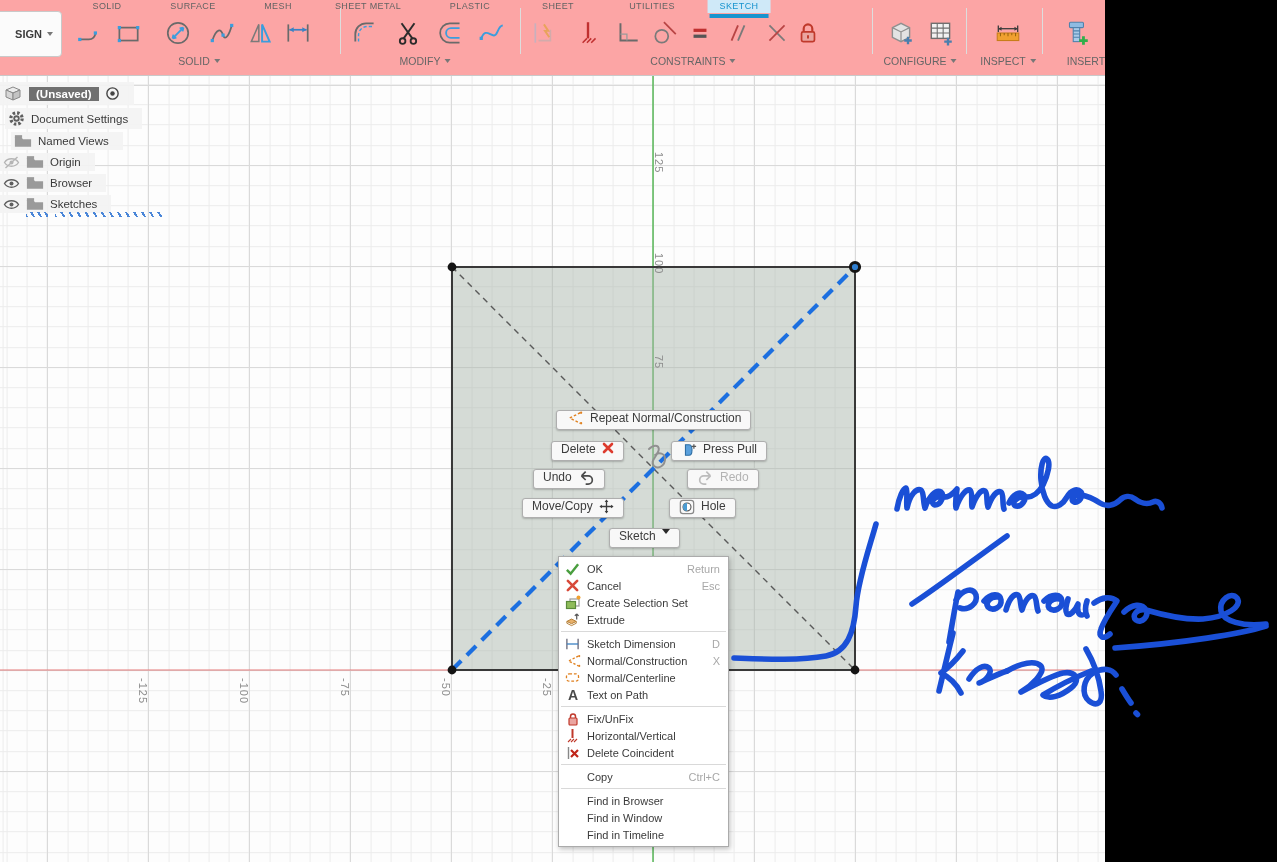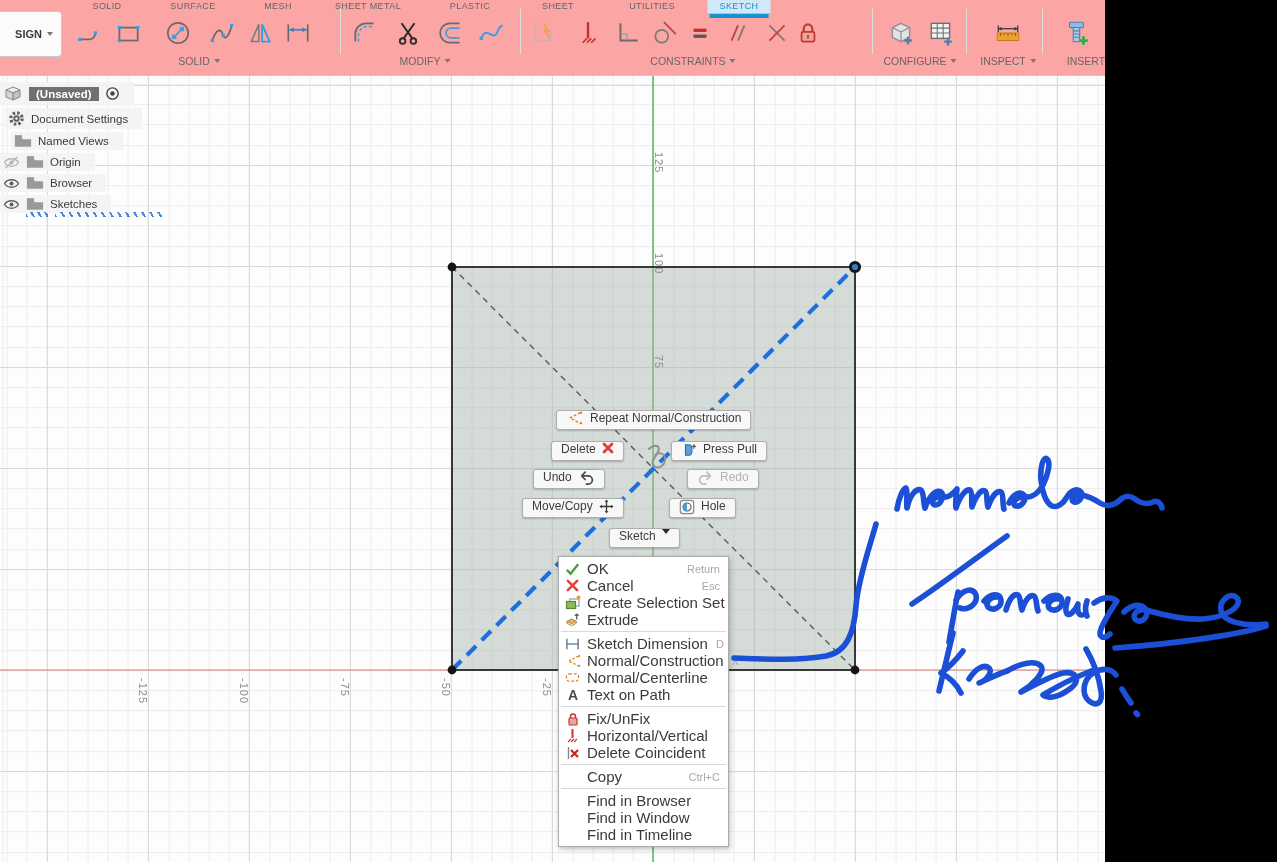"OK" .cil { font-size: 15px -> 11px }
